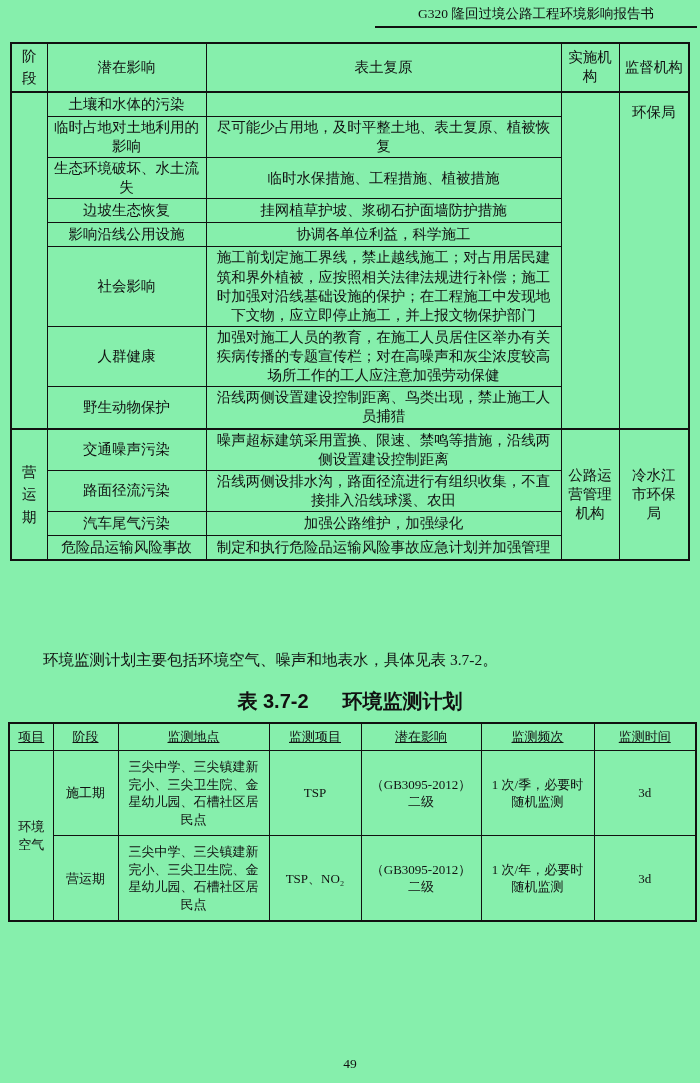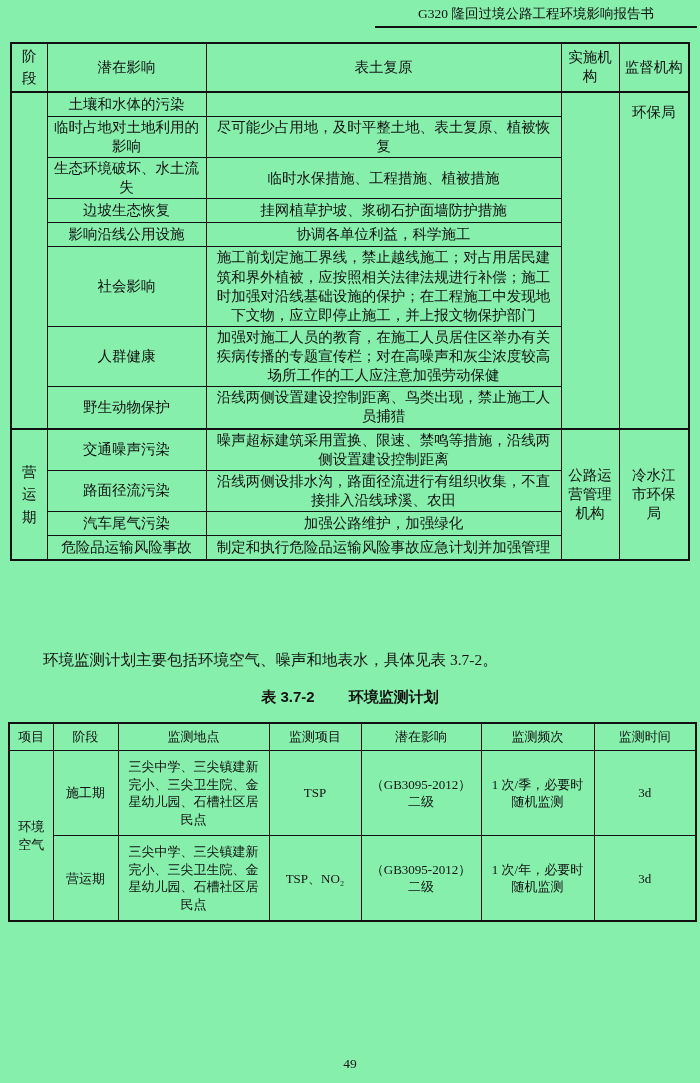"表 3.7‐2 环境监测计划" .tbl-caption { font-size: 15px -> 20px }
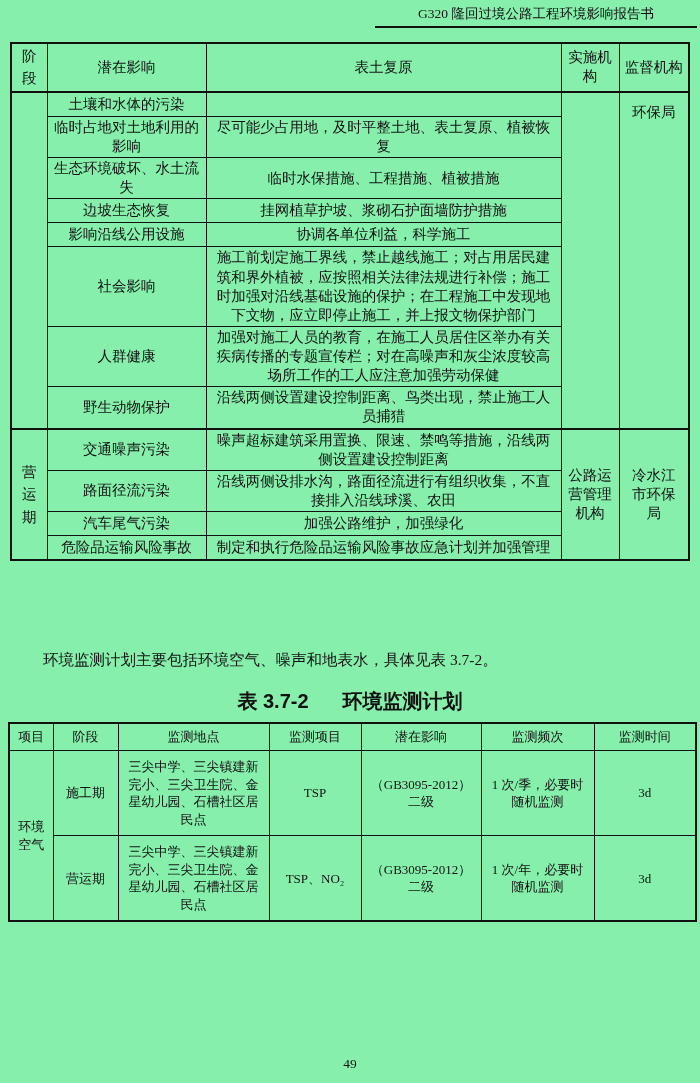"项目" .t2 th { text-decoration: none -> underline }
